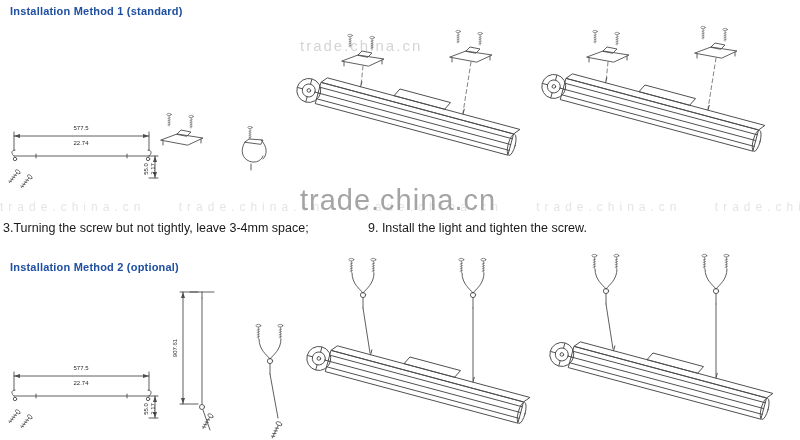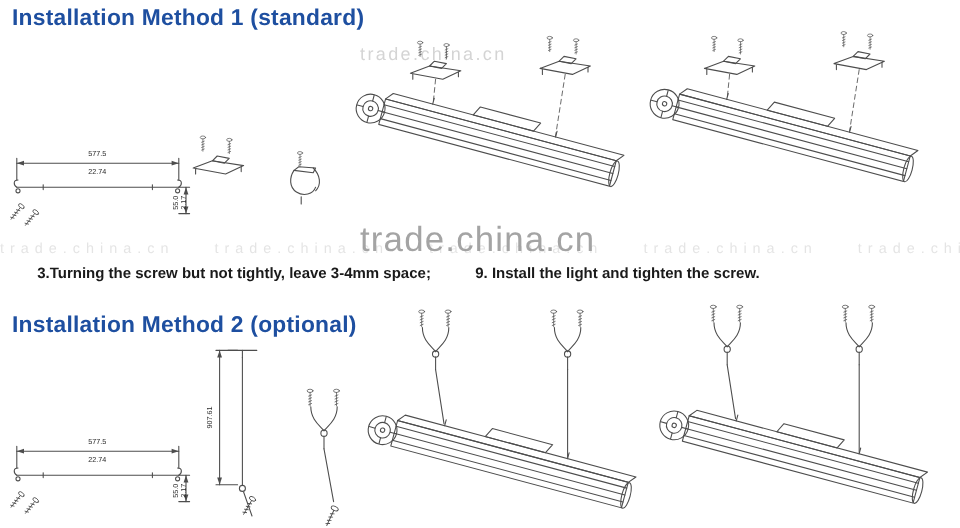"Installation Method 1 (standard)" .heading { font-size: 19px -> 11px }
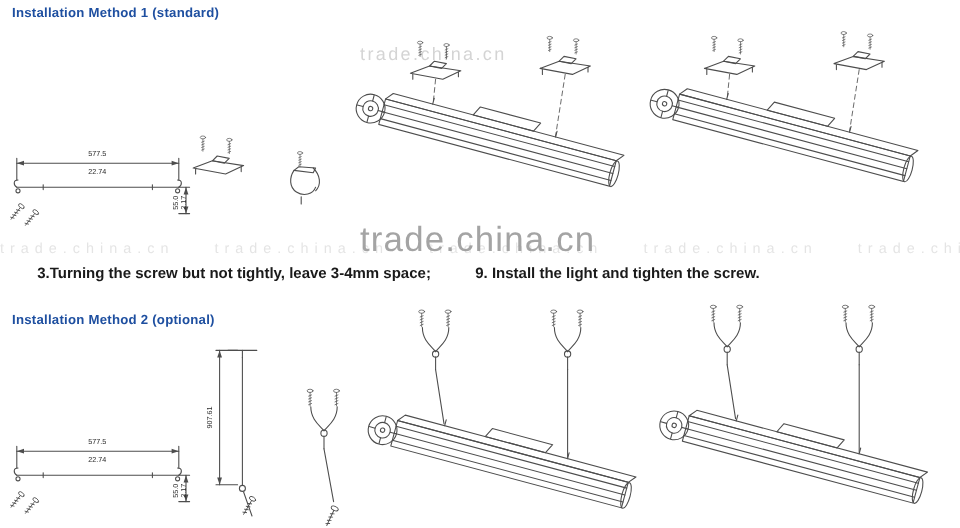"3.Turning the screw but not" .caption { font-weight: bold -> normal; margin-left: 28px -> none }
